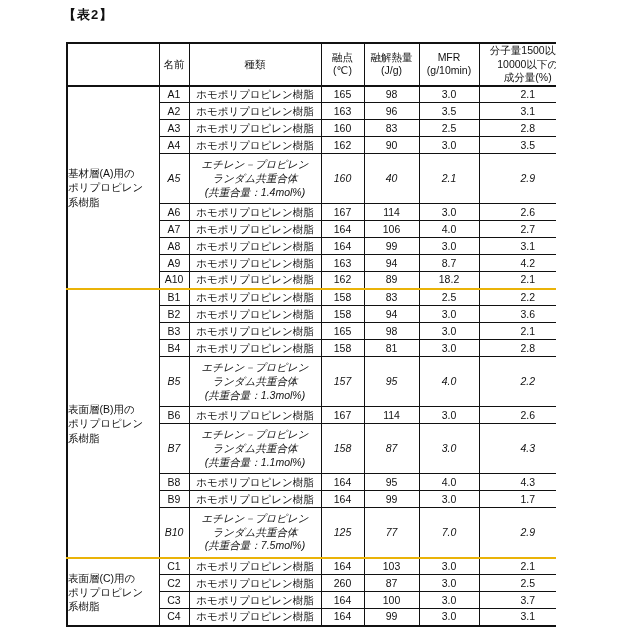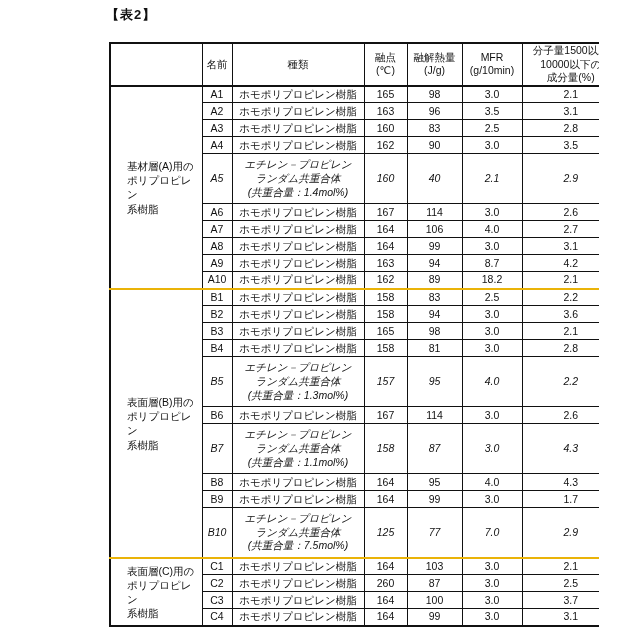"【表2】" .page { margin-left: 43px -> none }
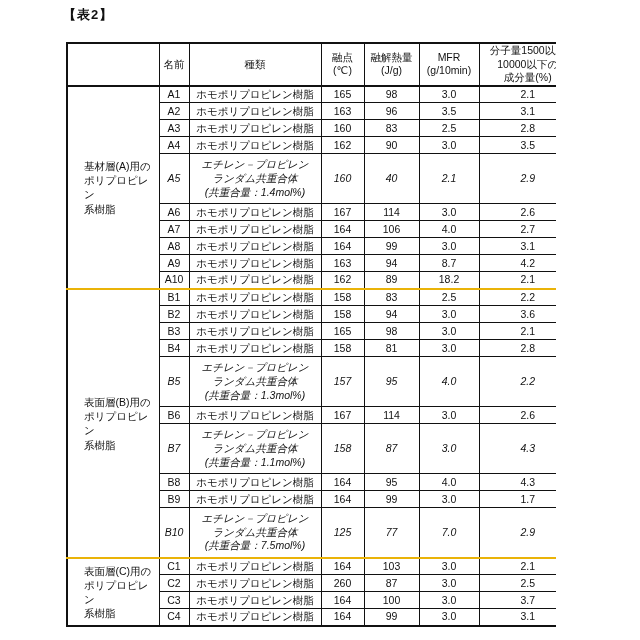"基材層(A)用の" .tbl td.group { padding-left: 16px -> 0 }
